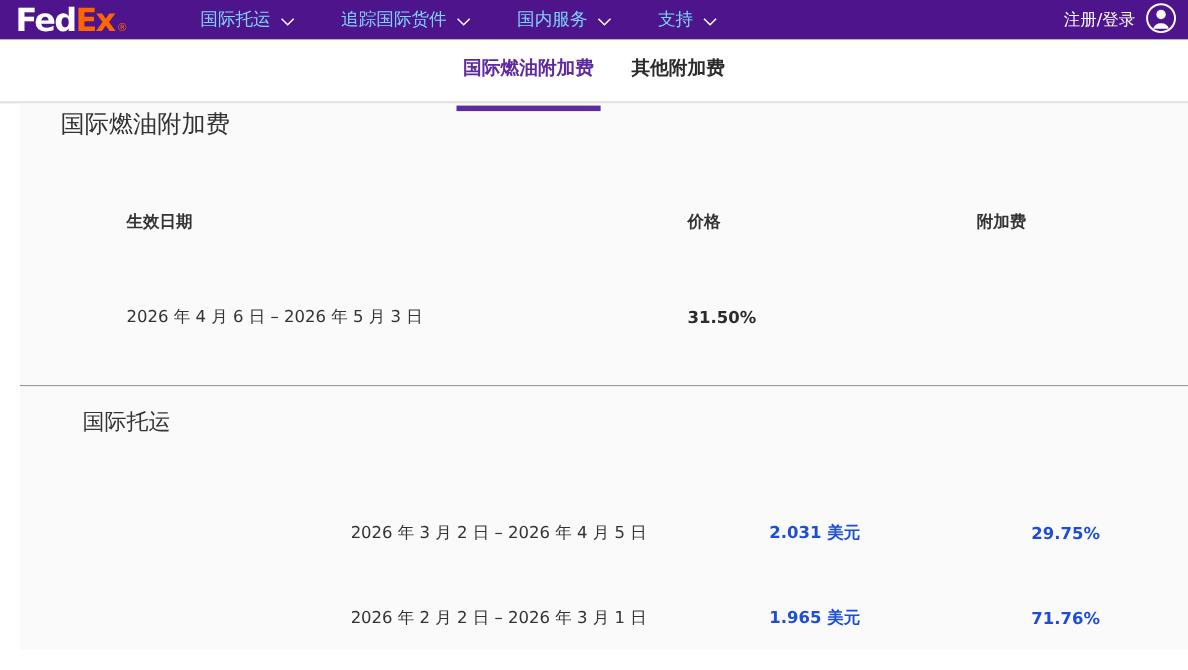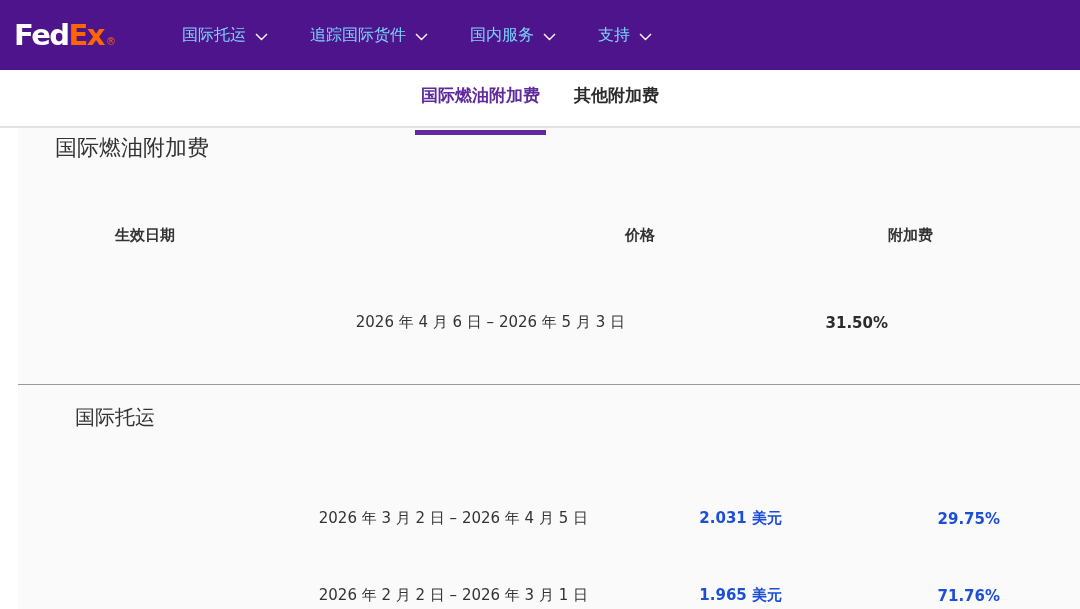"FedEx ®" .topnav { height: 70px -> 36px }
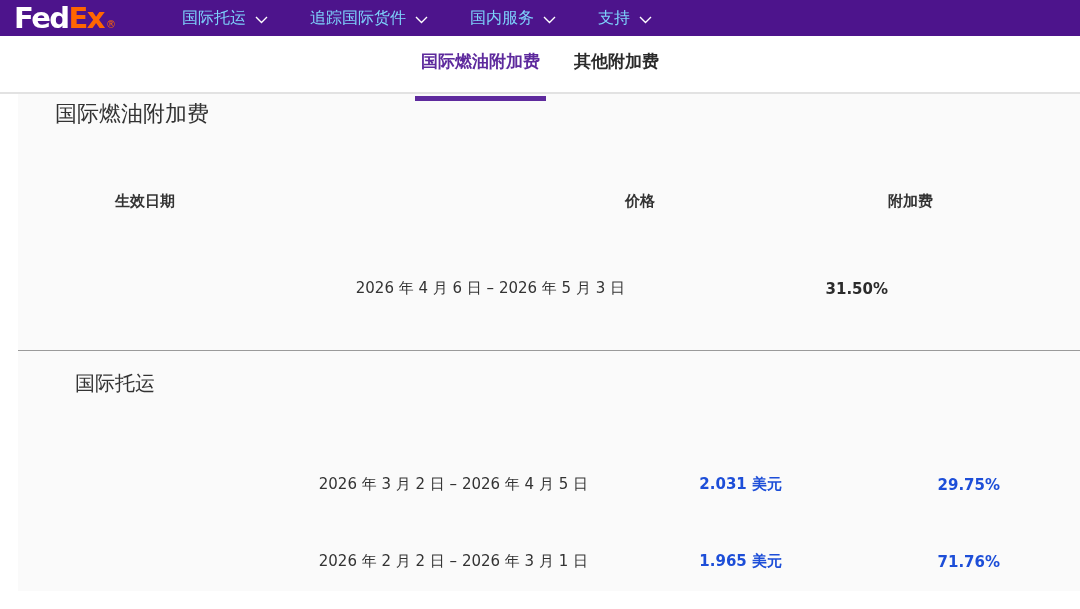"注册/登录" div.nav-right { html: none -> <div> <span>注册/登录</span> <span> <svg> <circle></circle> <circle></circle> <path></path> </svg> </span> </div> }
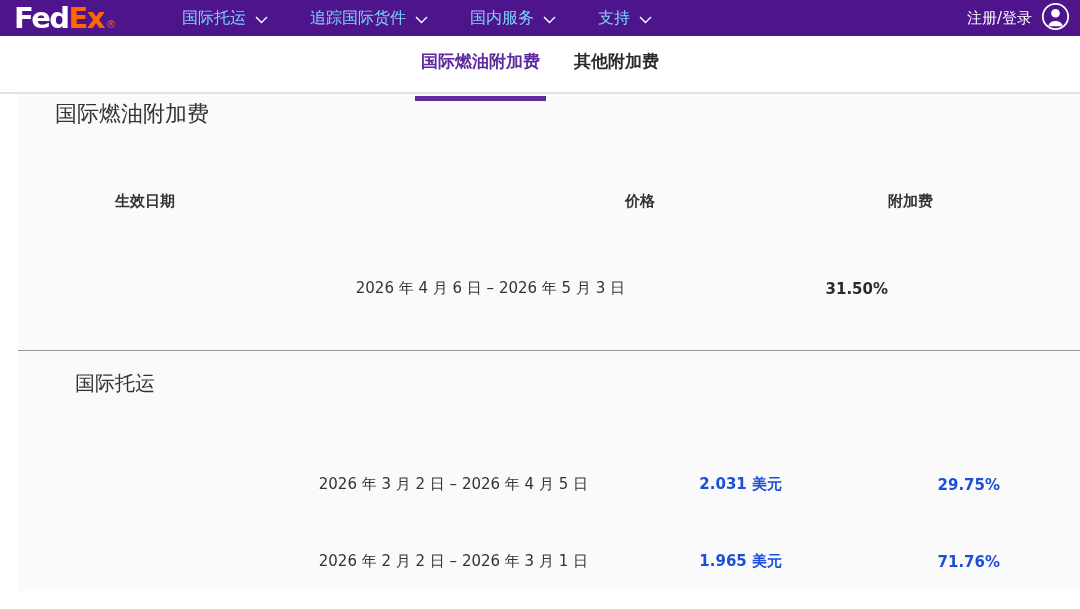"2026 年 4 月 6" .tdata { text-align: right -> none }
